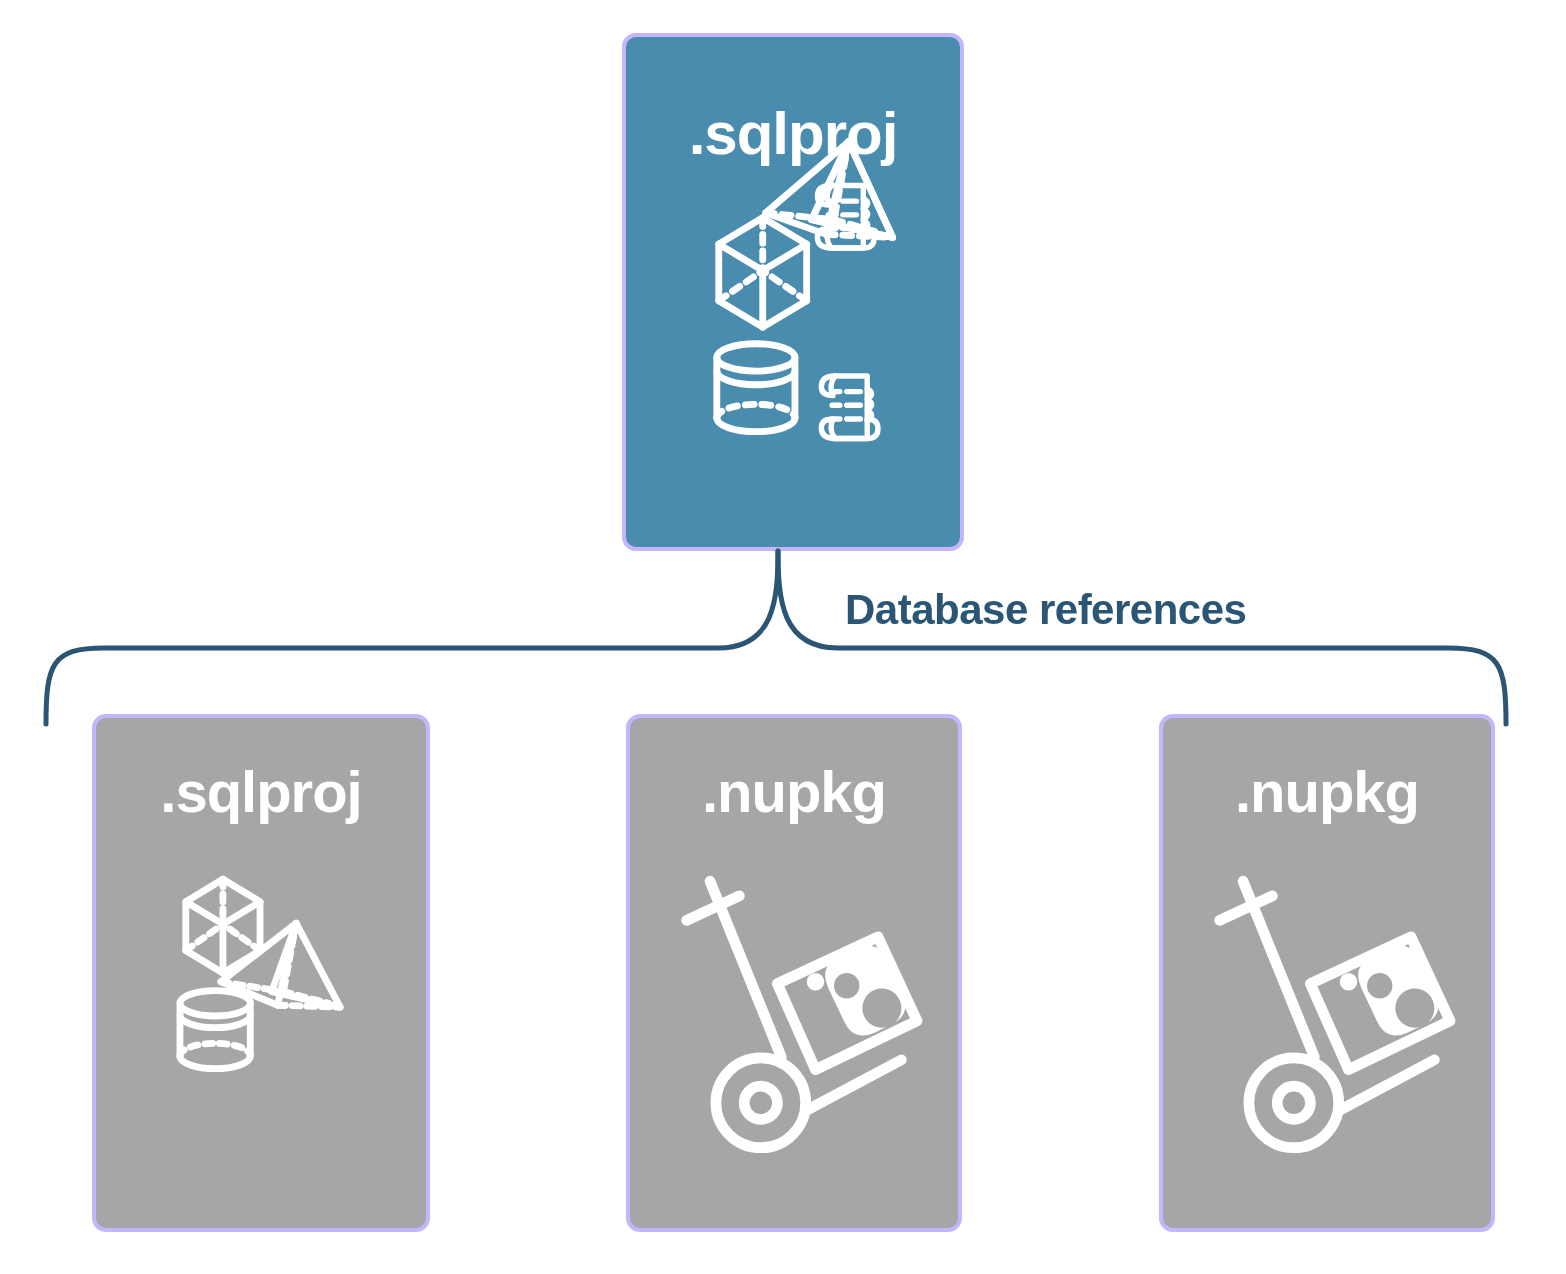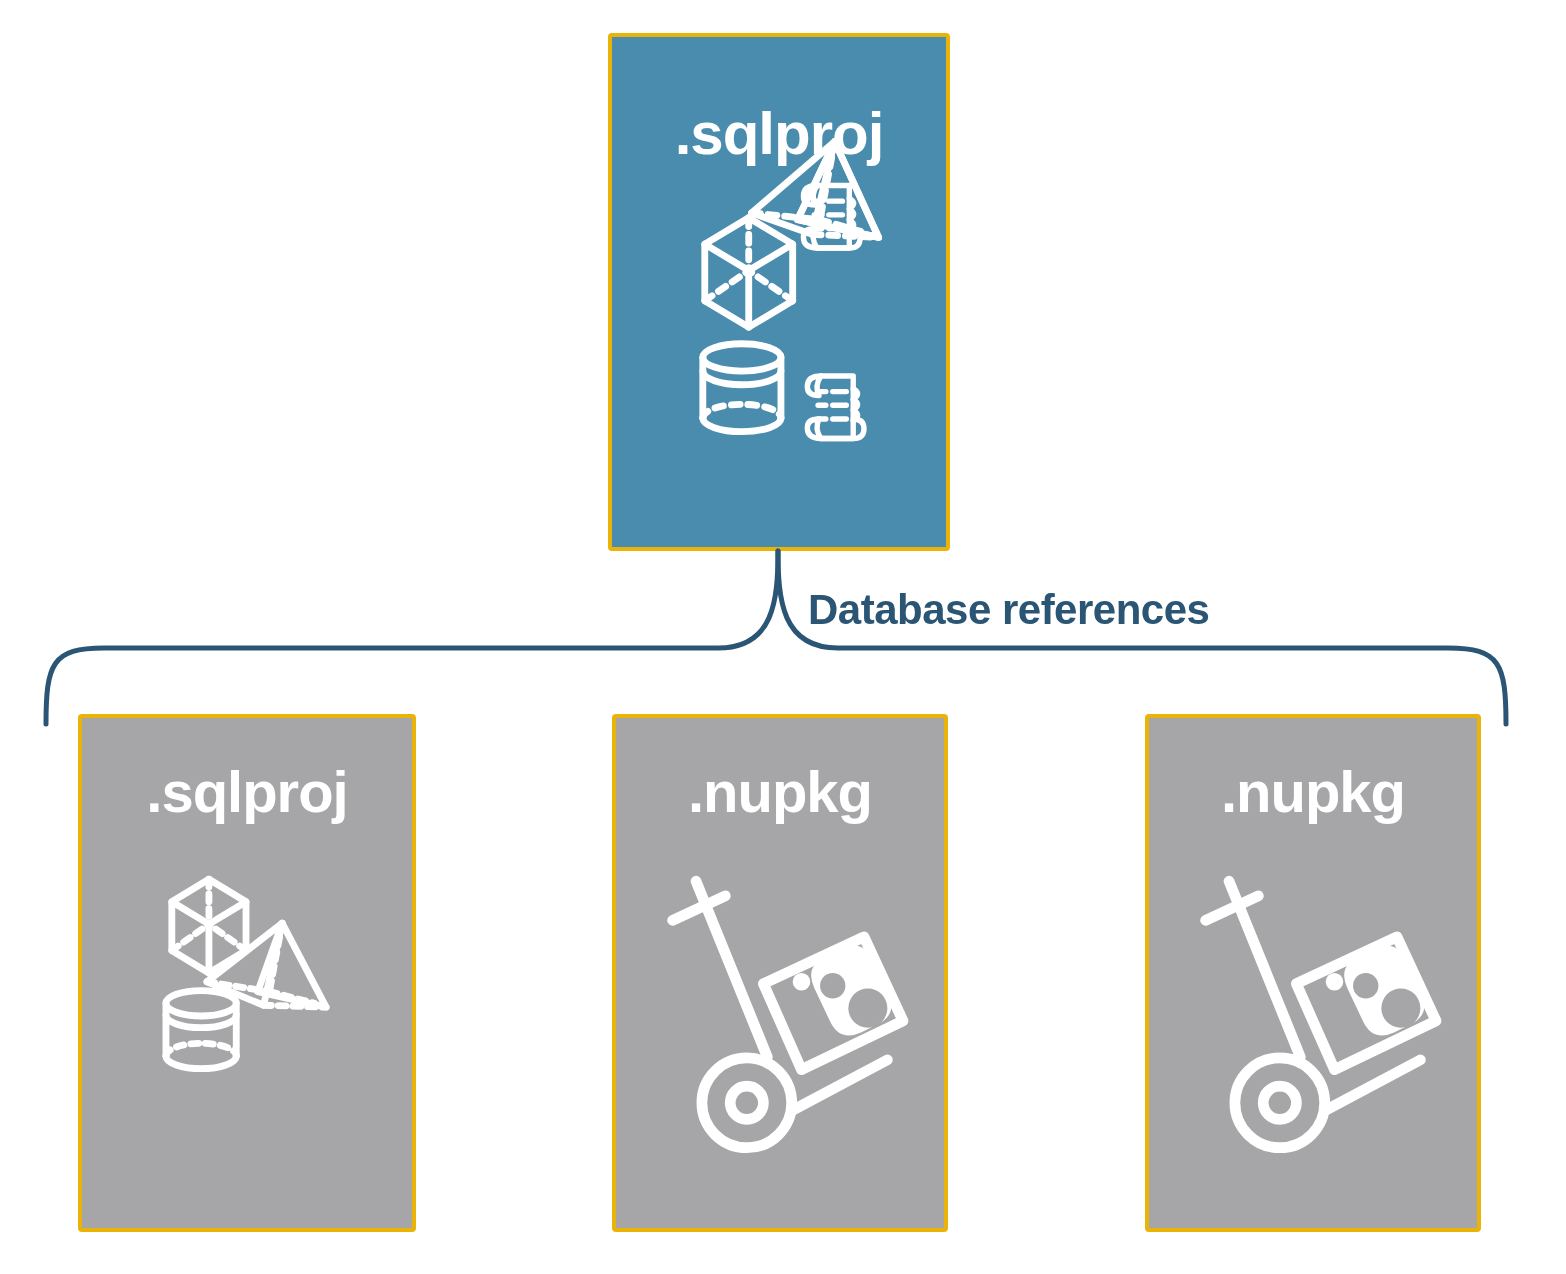".sqlproj" .card { border: 4px solid #eab308 -> 4px solid #c4b5fd; border-radius: 4px -> 14px; margin-left: none -> 14px }
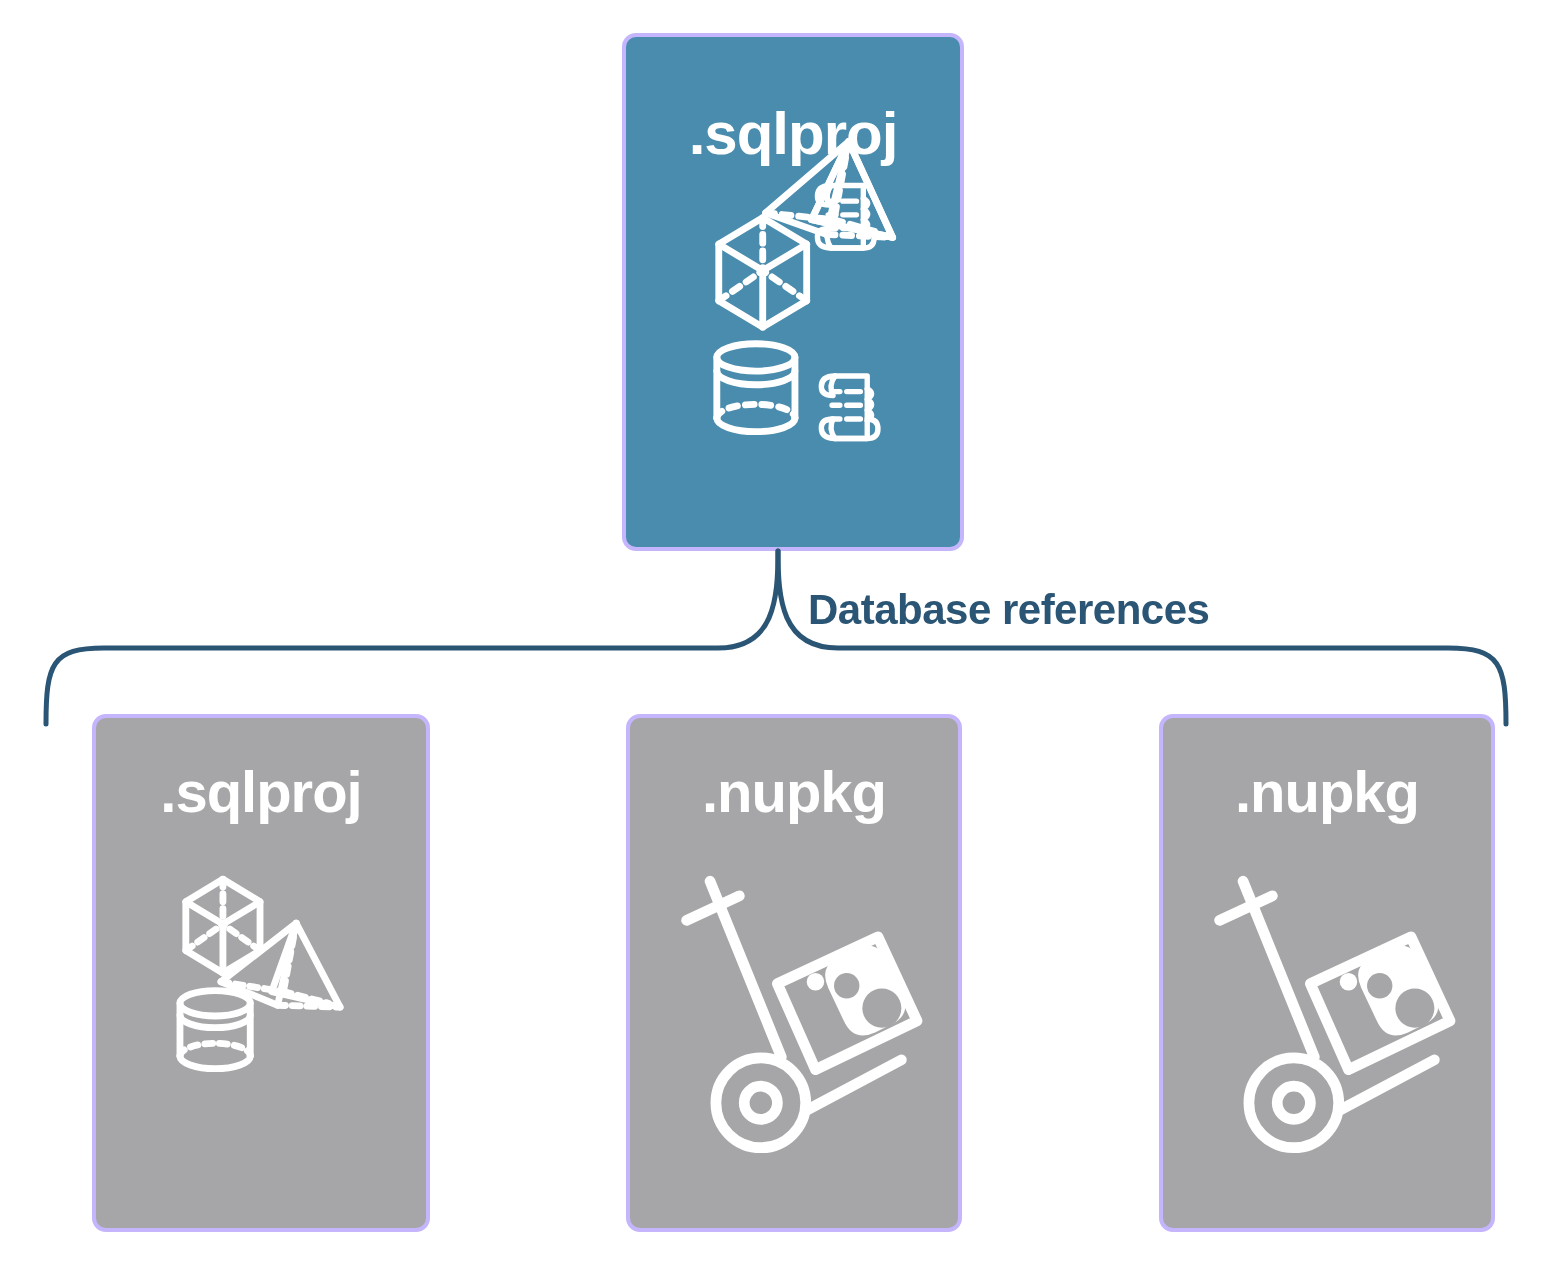"Database references" div.bracket-label { left: 808px -> 845px }
